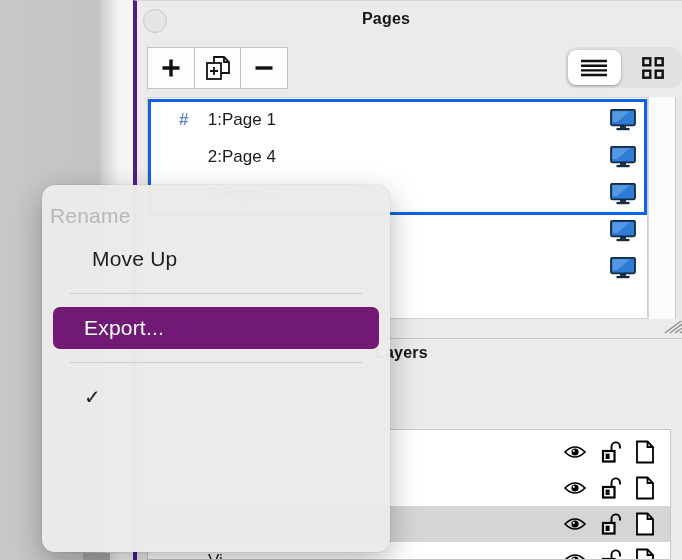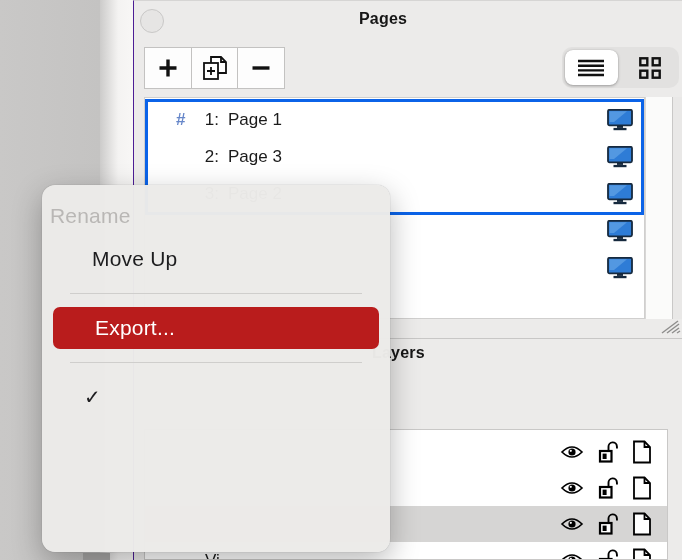"Pages" .panel { border-left: 1px solid #4c1d95 -> 4px solid #4c1d95 }
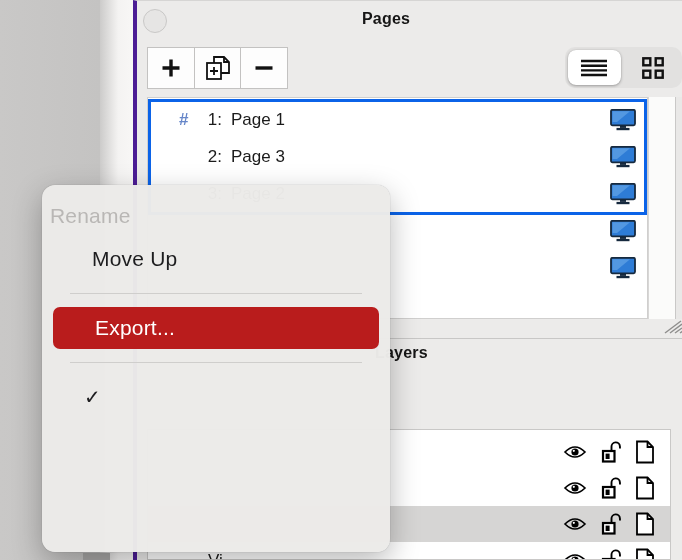"Page 1" .page-label { margin-left: 9px -> none }
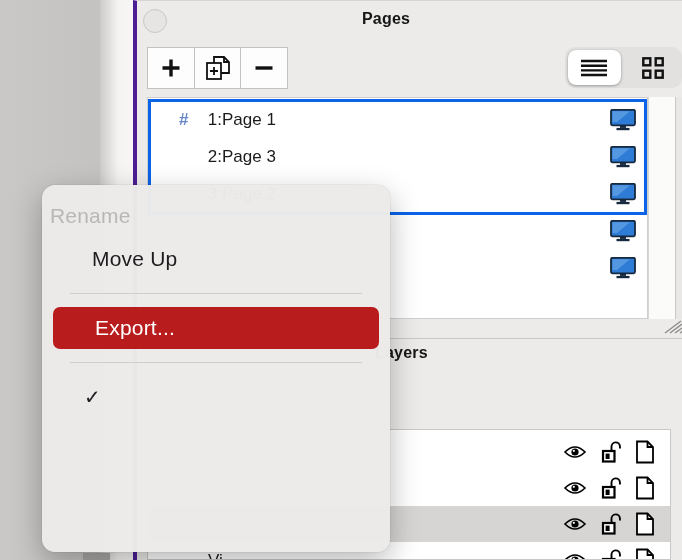"Page 3" span.page-label { text: 3 -> 4 }
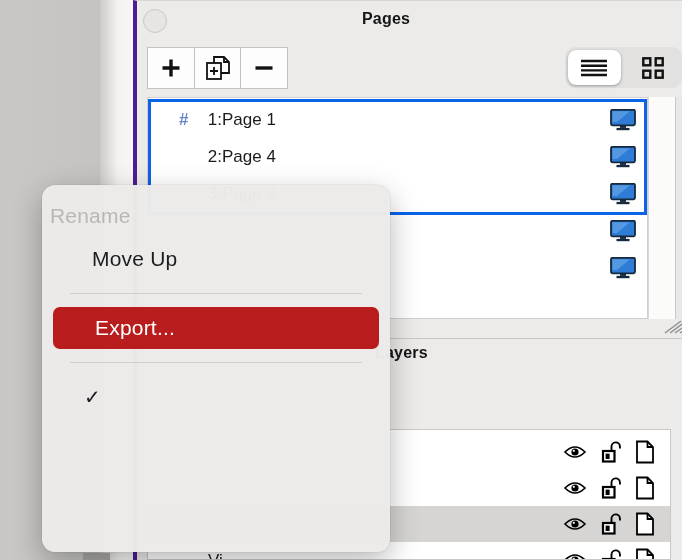"Export..." .menu-item.highlighted { background: #b91c1c -> #701a75; padding-left: 42px -> 31px }
